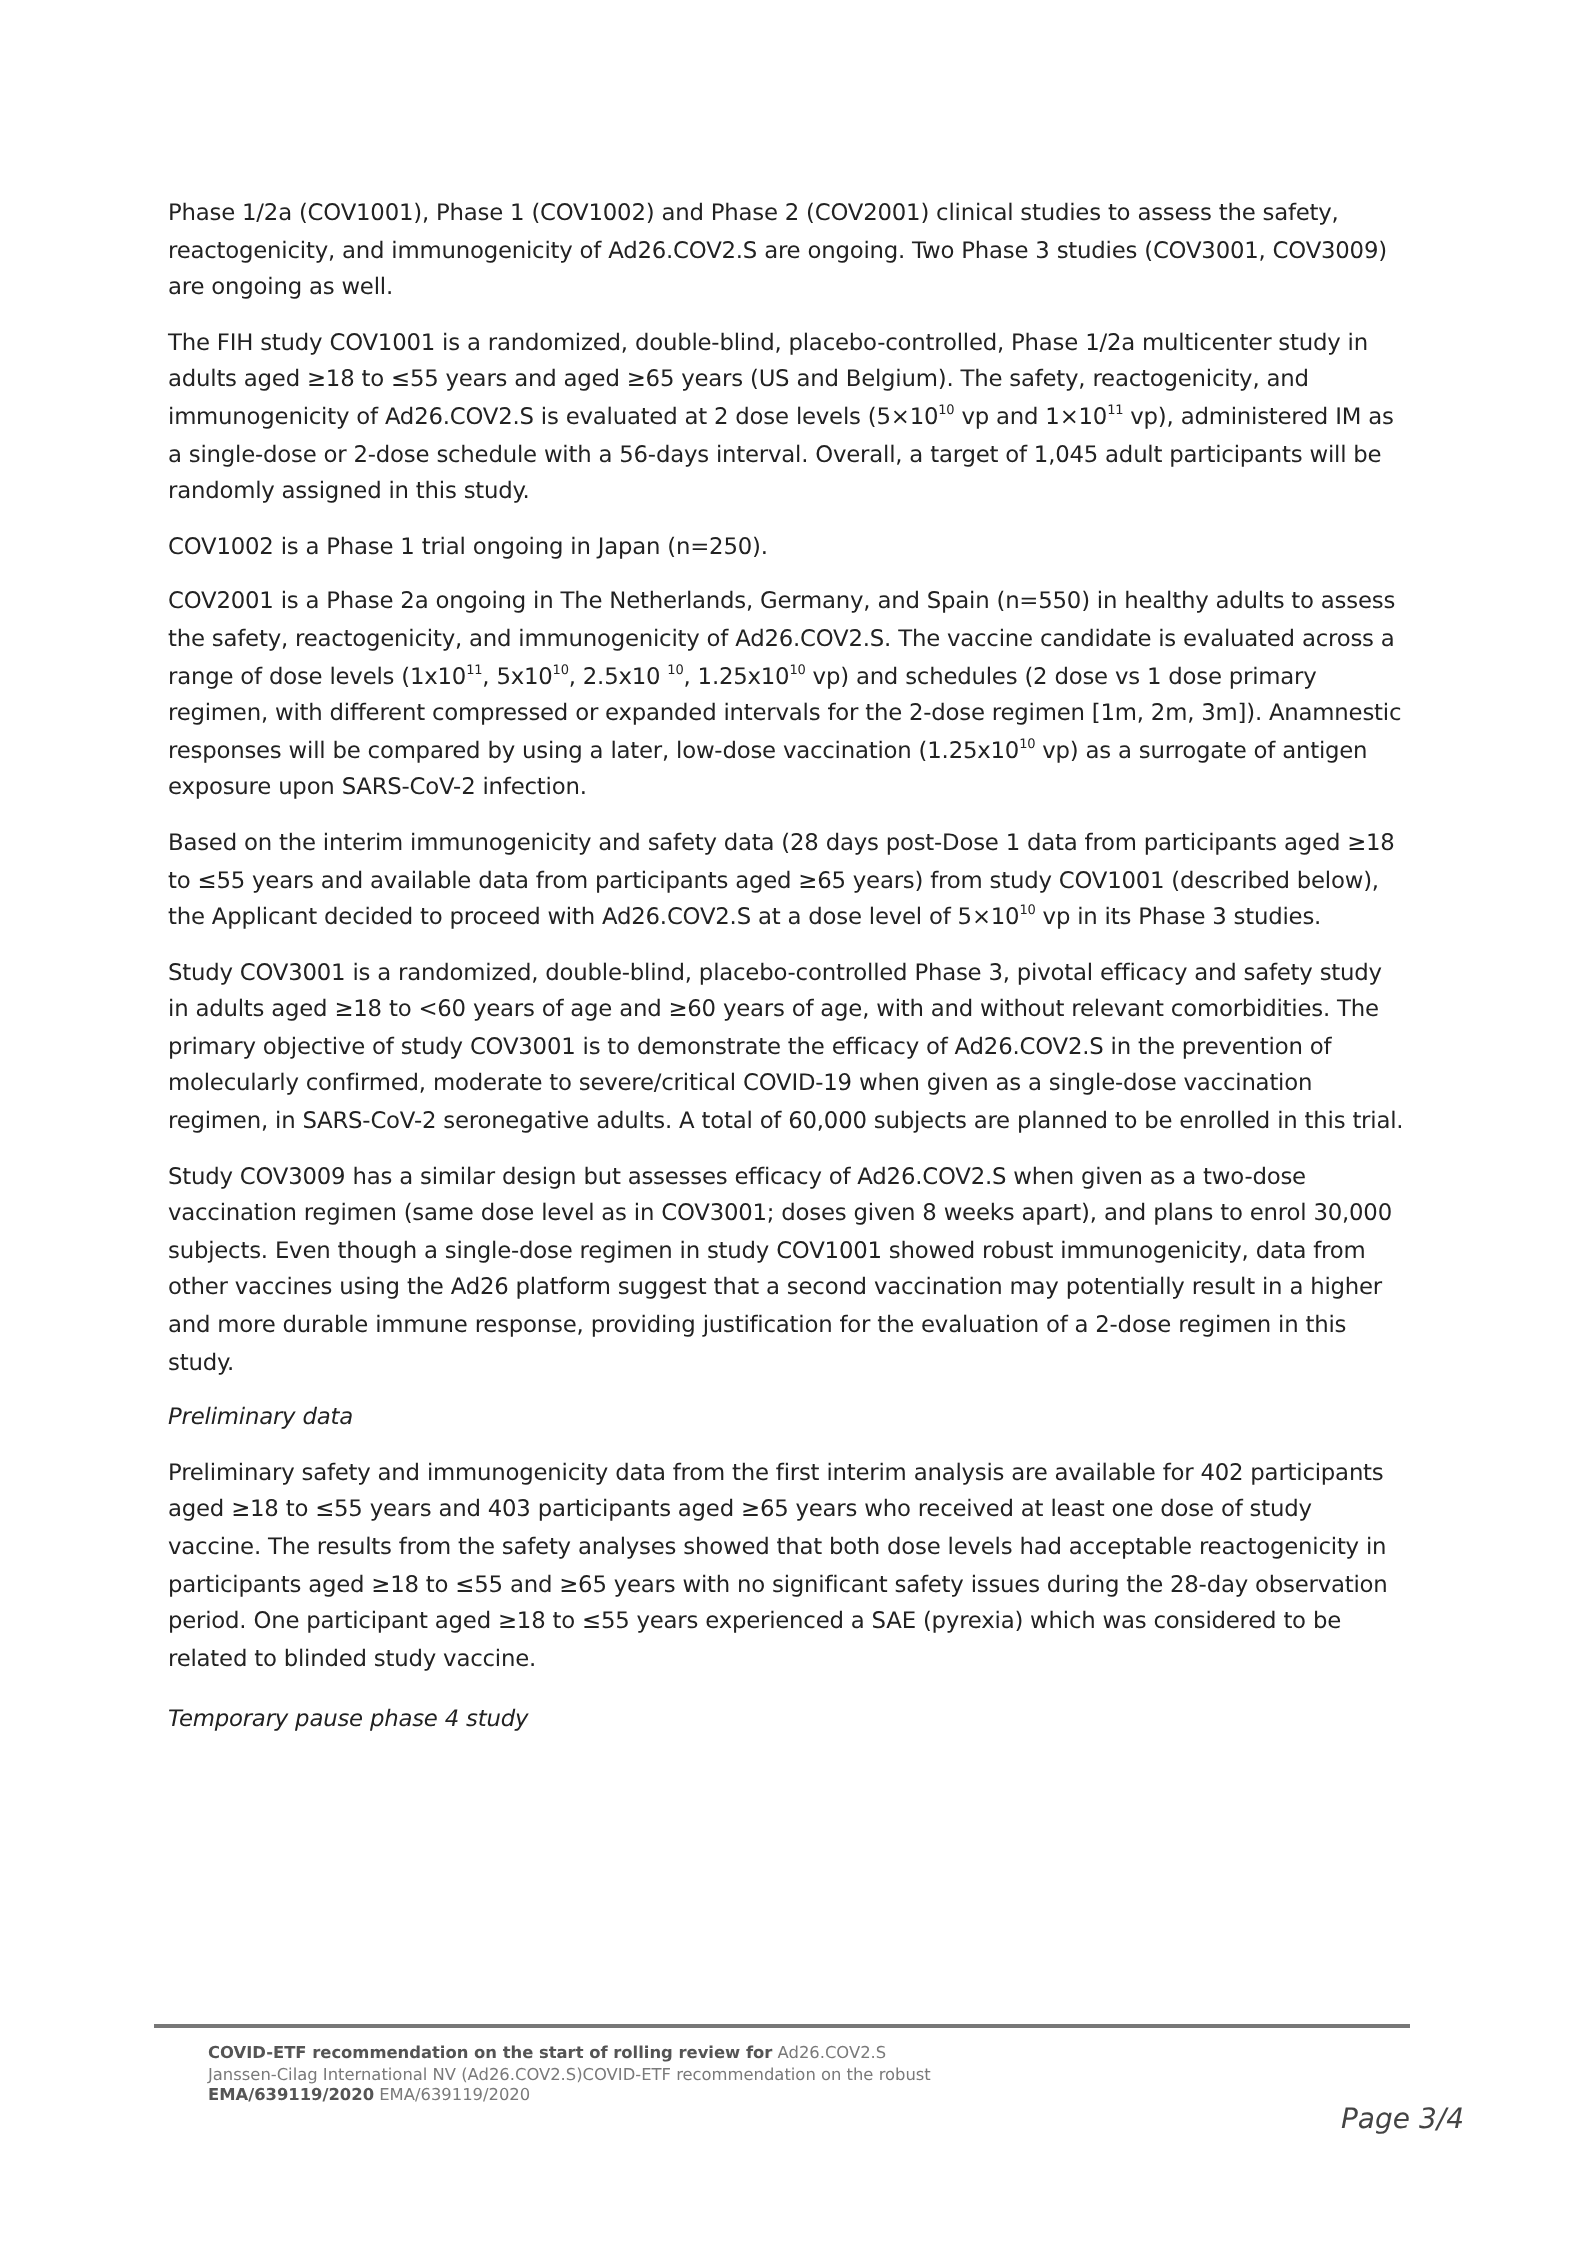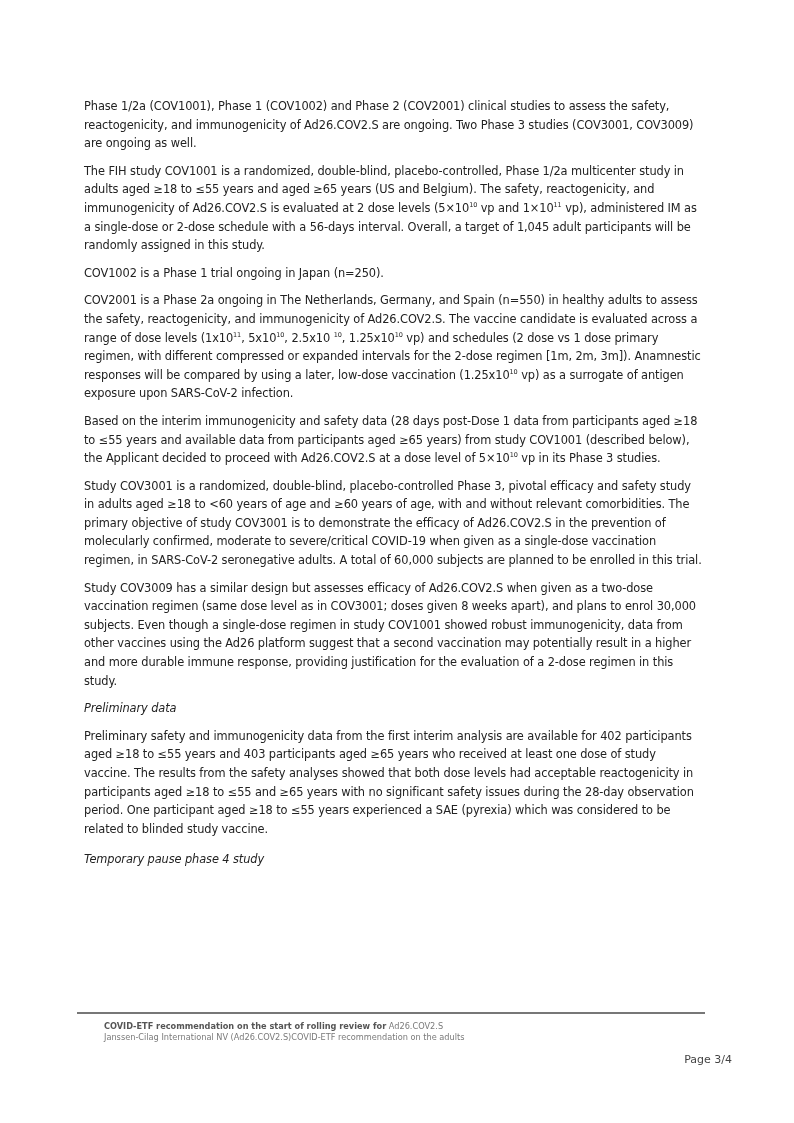"Janssen-Cilag International NV" div { text: adults -> robust }
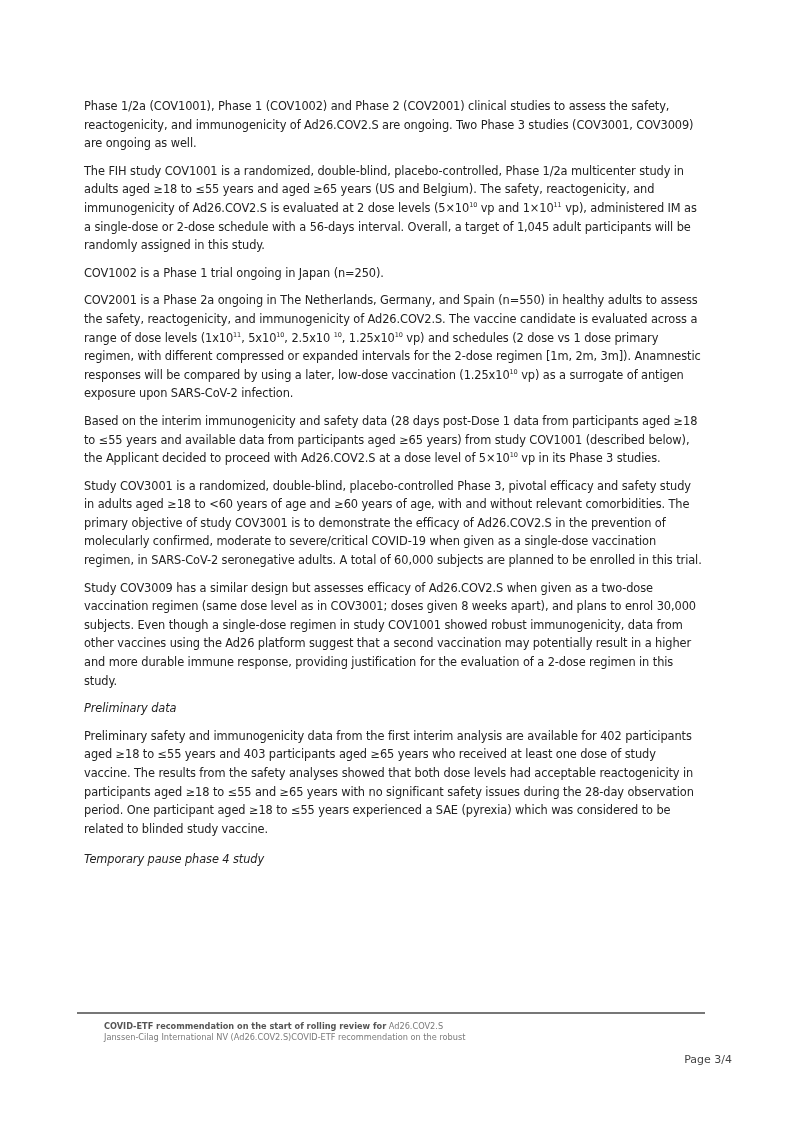"EMA/639119/2020 EMA/639119/2020" div { html: none -> <div><span>EMA/639119/2020</span><span> EMA/639119/2020</span></div> }
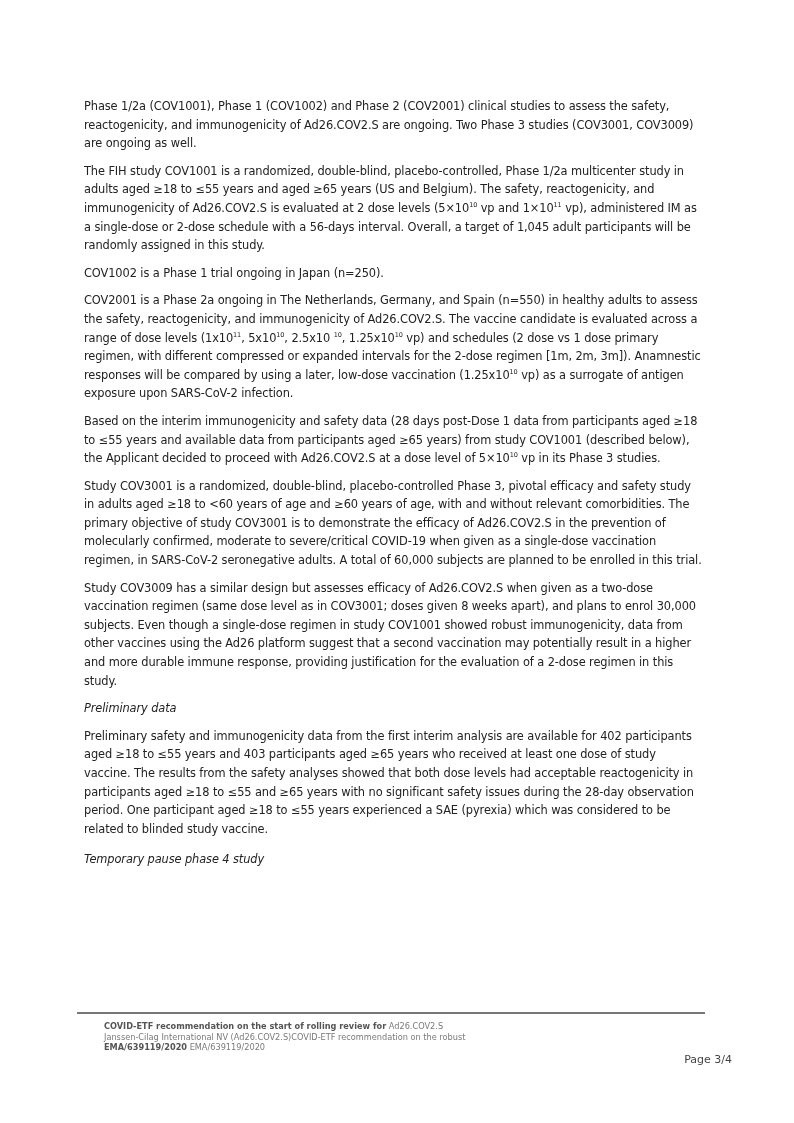"Page 3/4" .page-num { font-size: 11px -> 14px; font-style: none -> italic }
